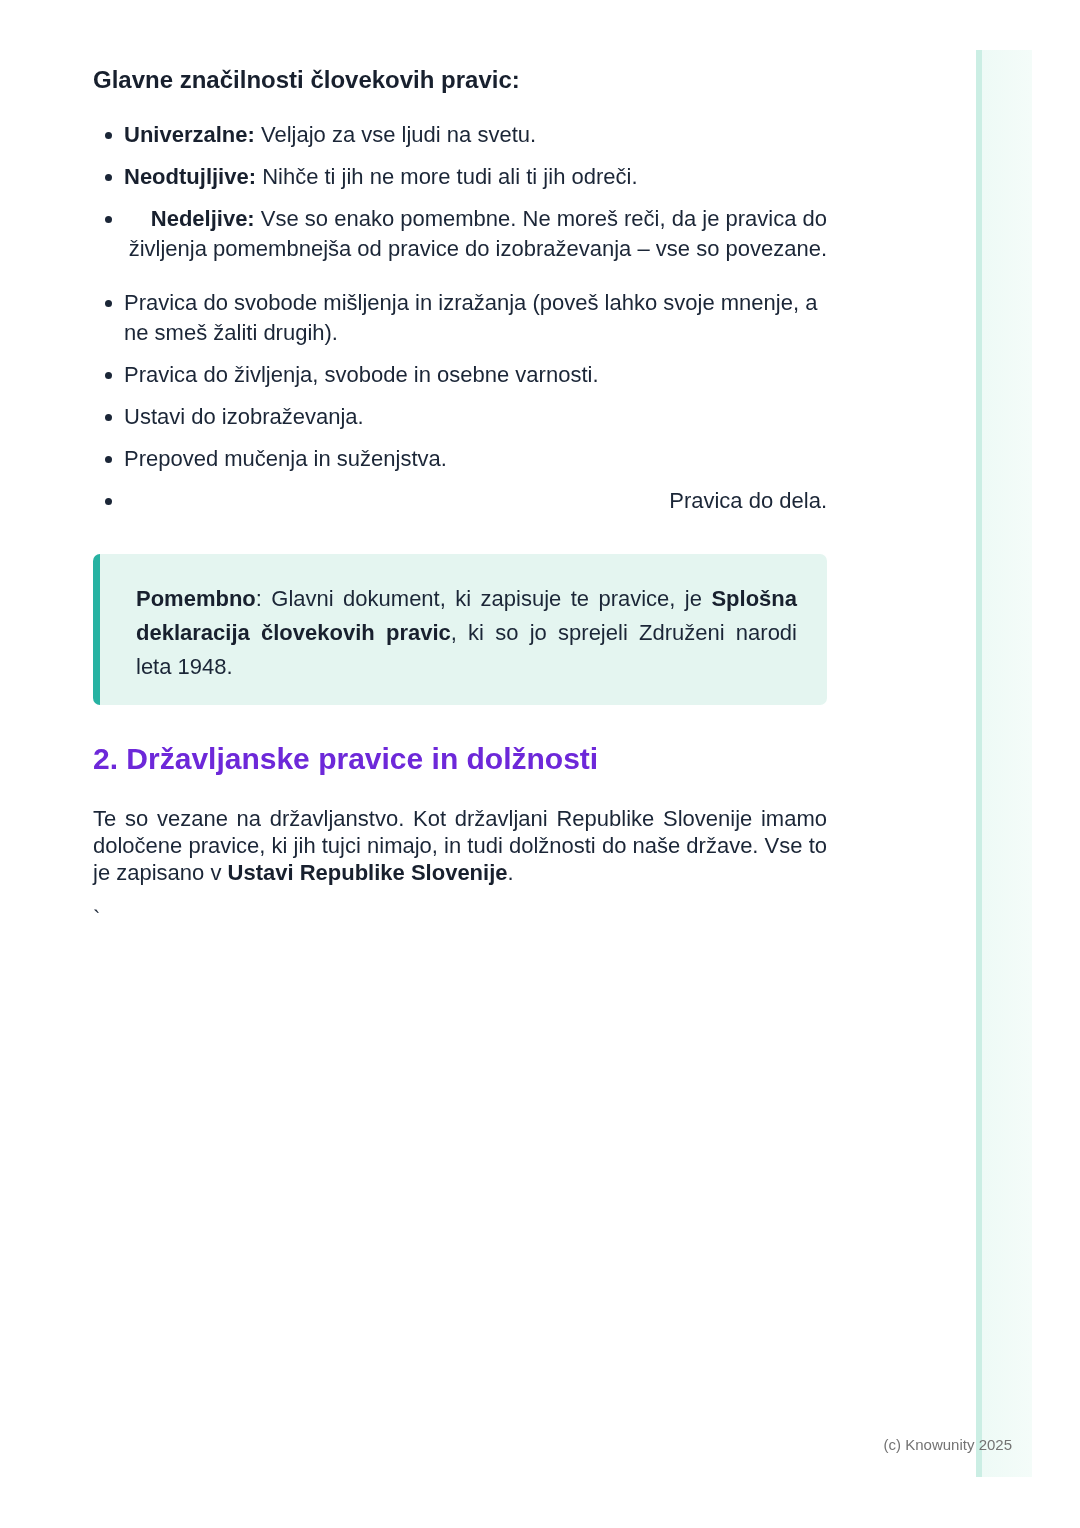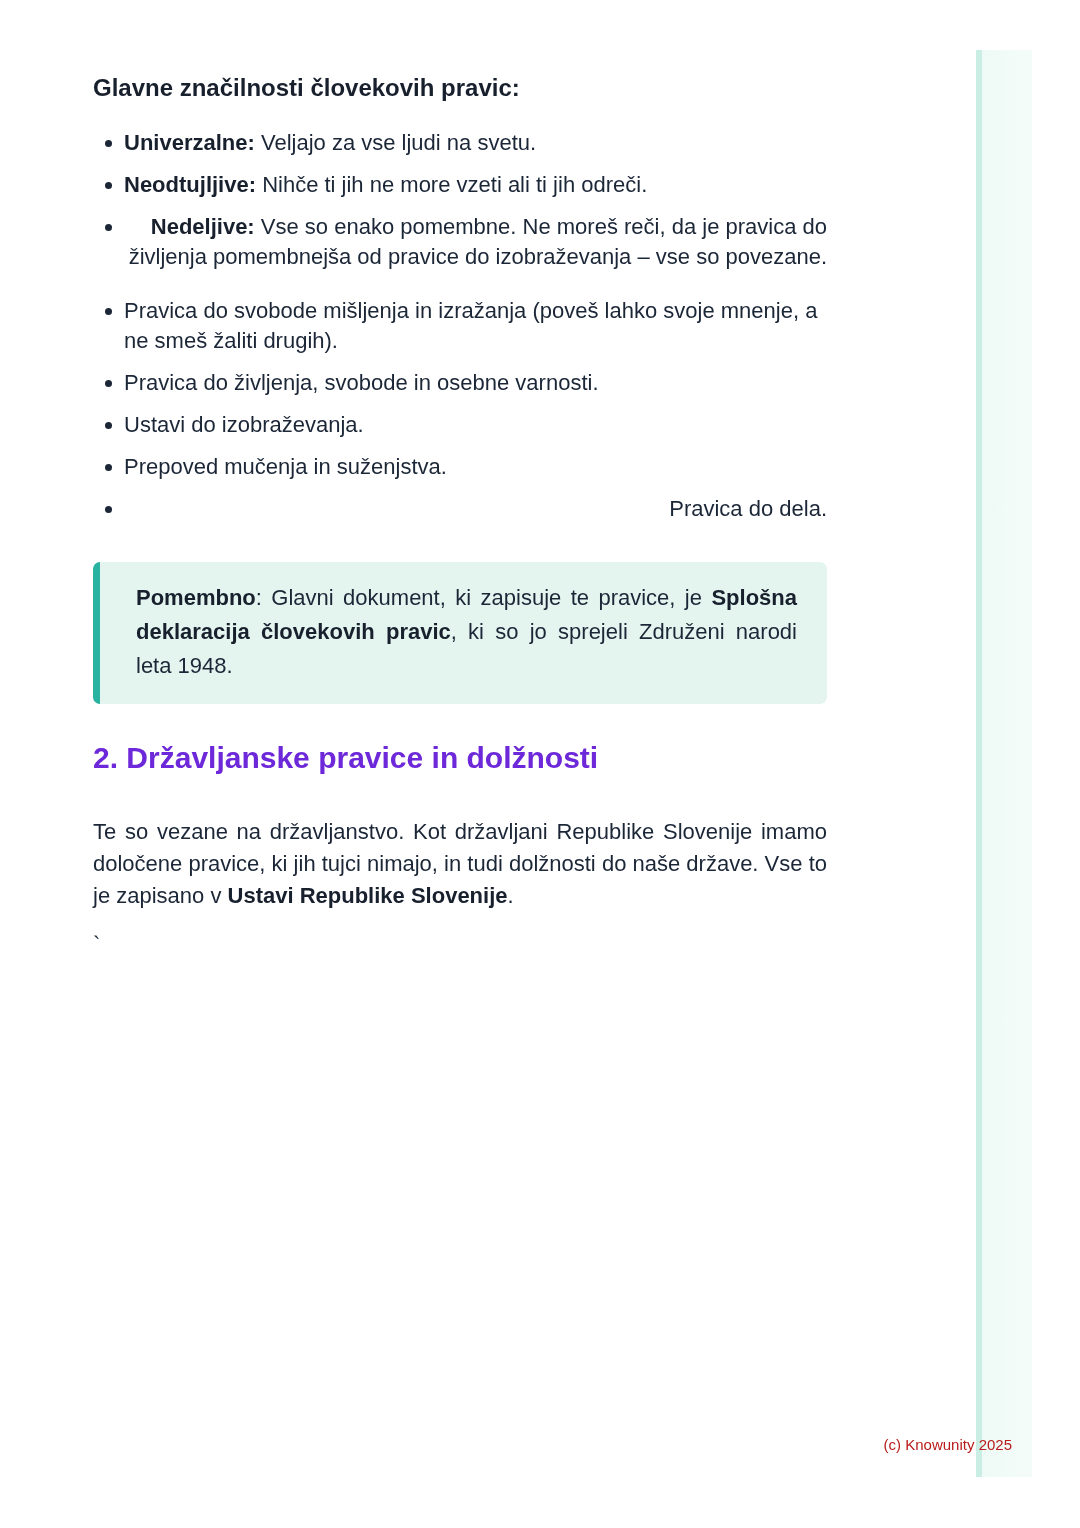"Glavne značilnosti človekovih pravic:" .content { top: 16px -> 8px }
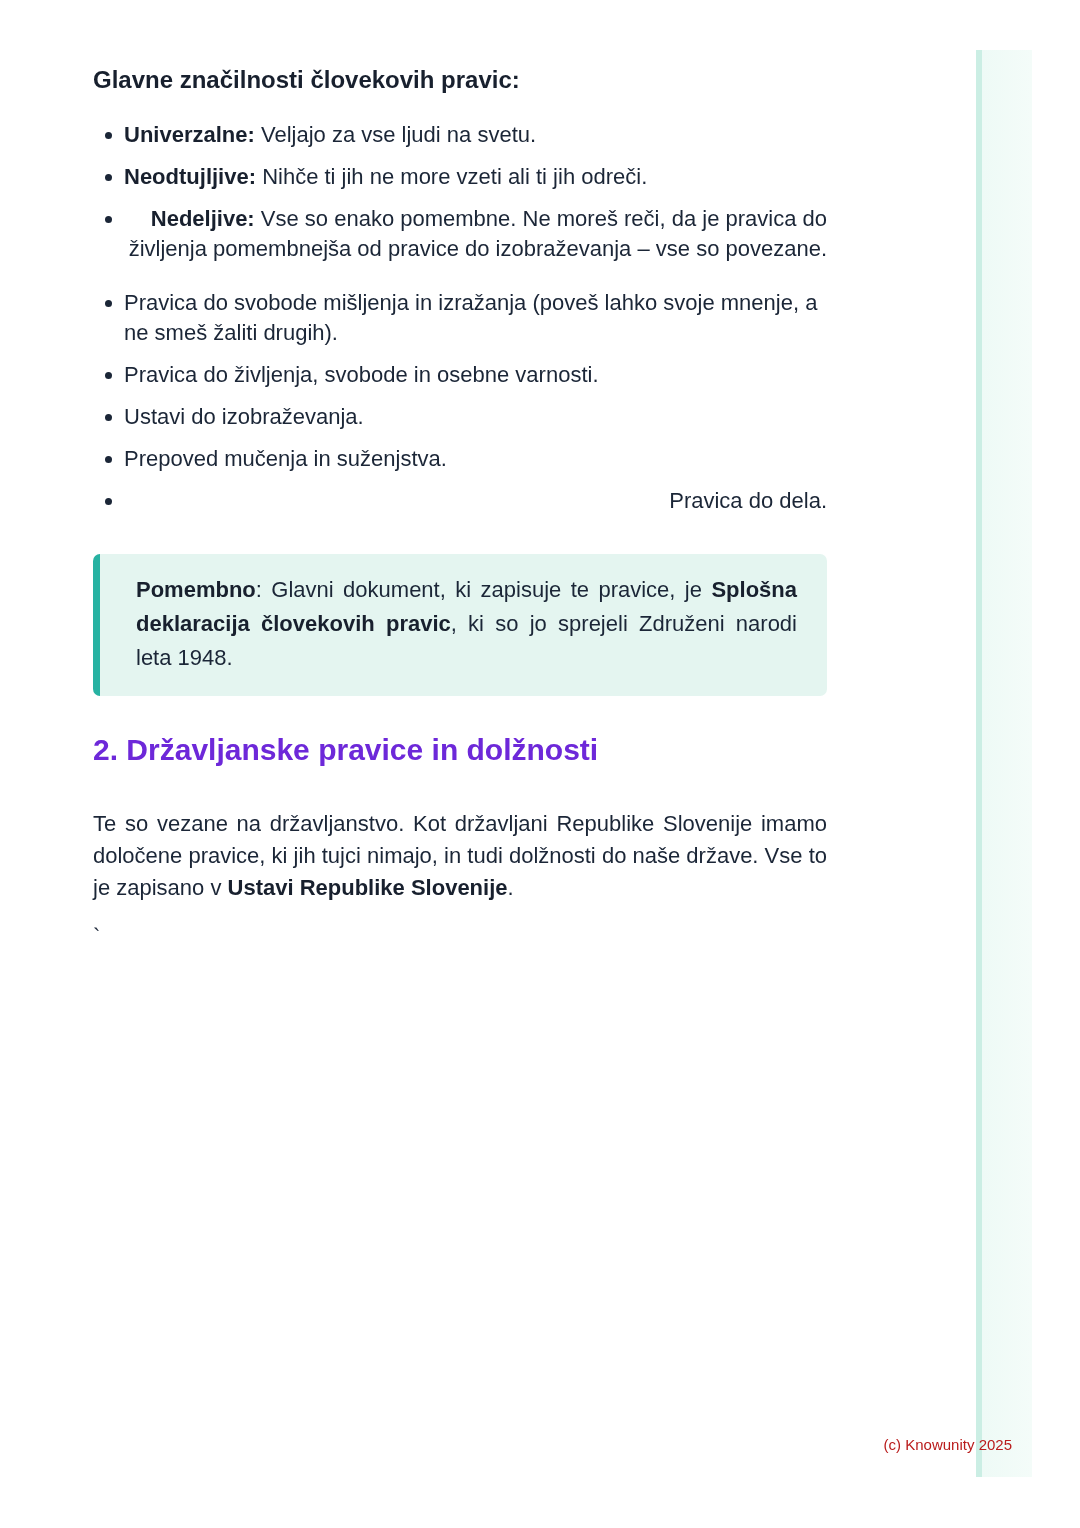"Nihče ti jih ne more" span { text: vzeti -> tudi }
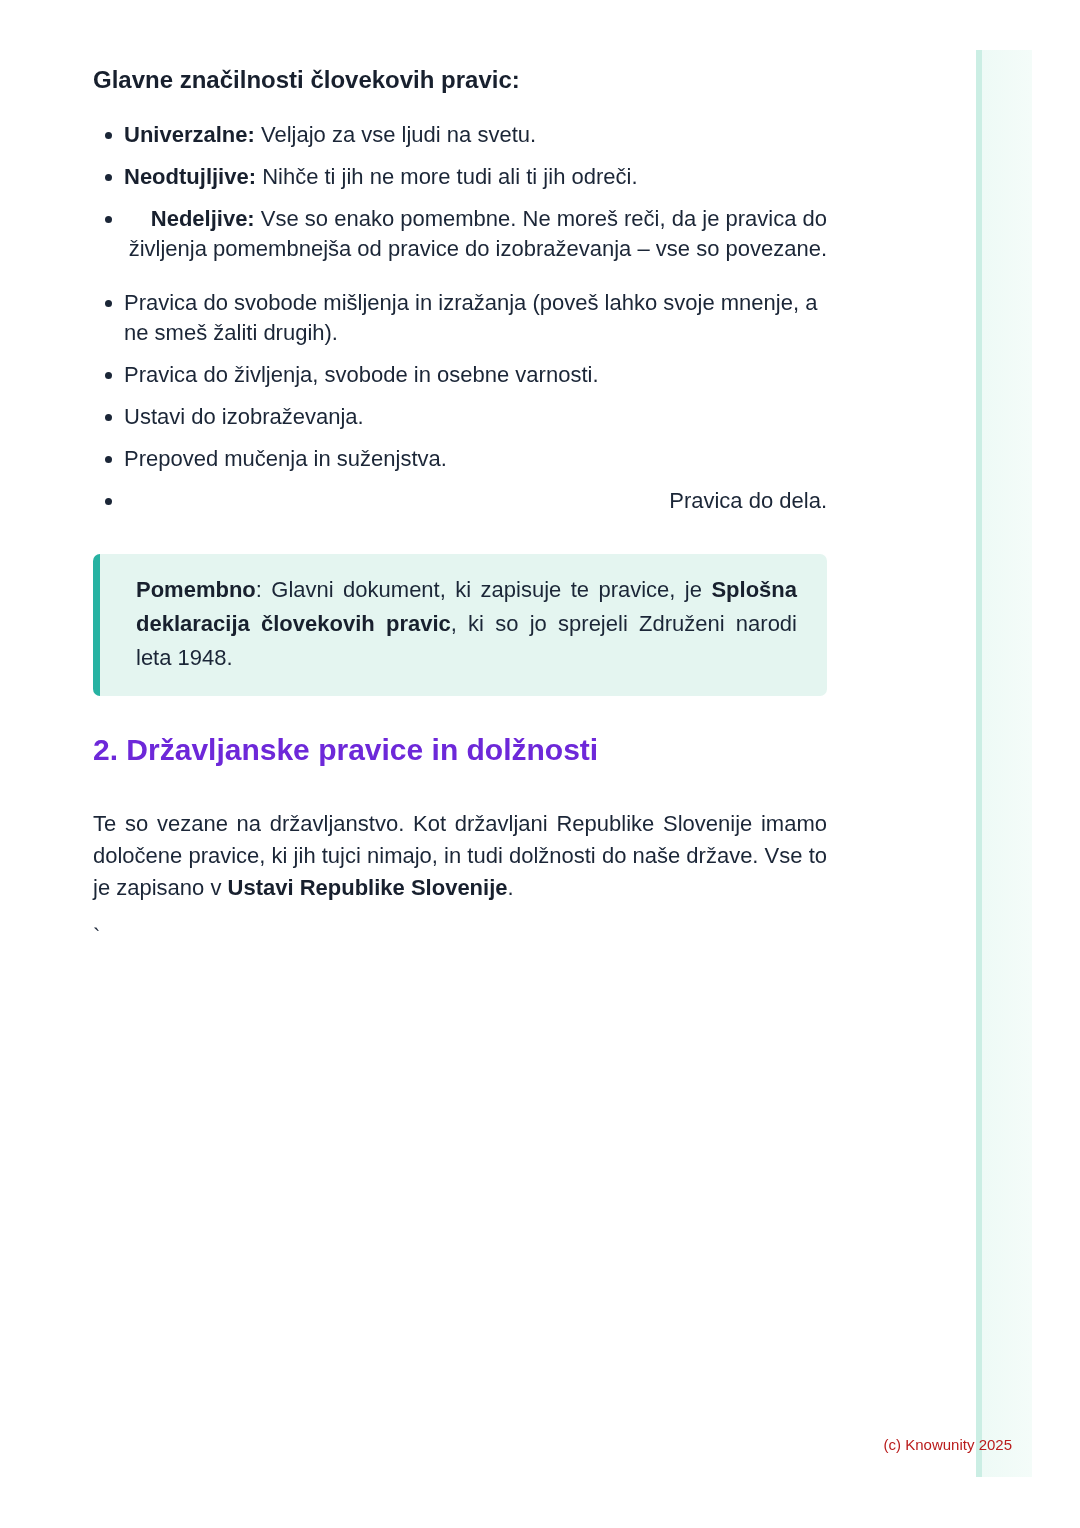"Pomembno: Glavni dokument, ki zapisuje" .callout { padding: 19px 30px 21px 36px -> 28px 30px 21px 36px }
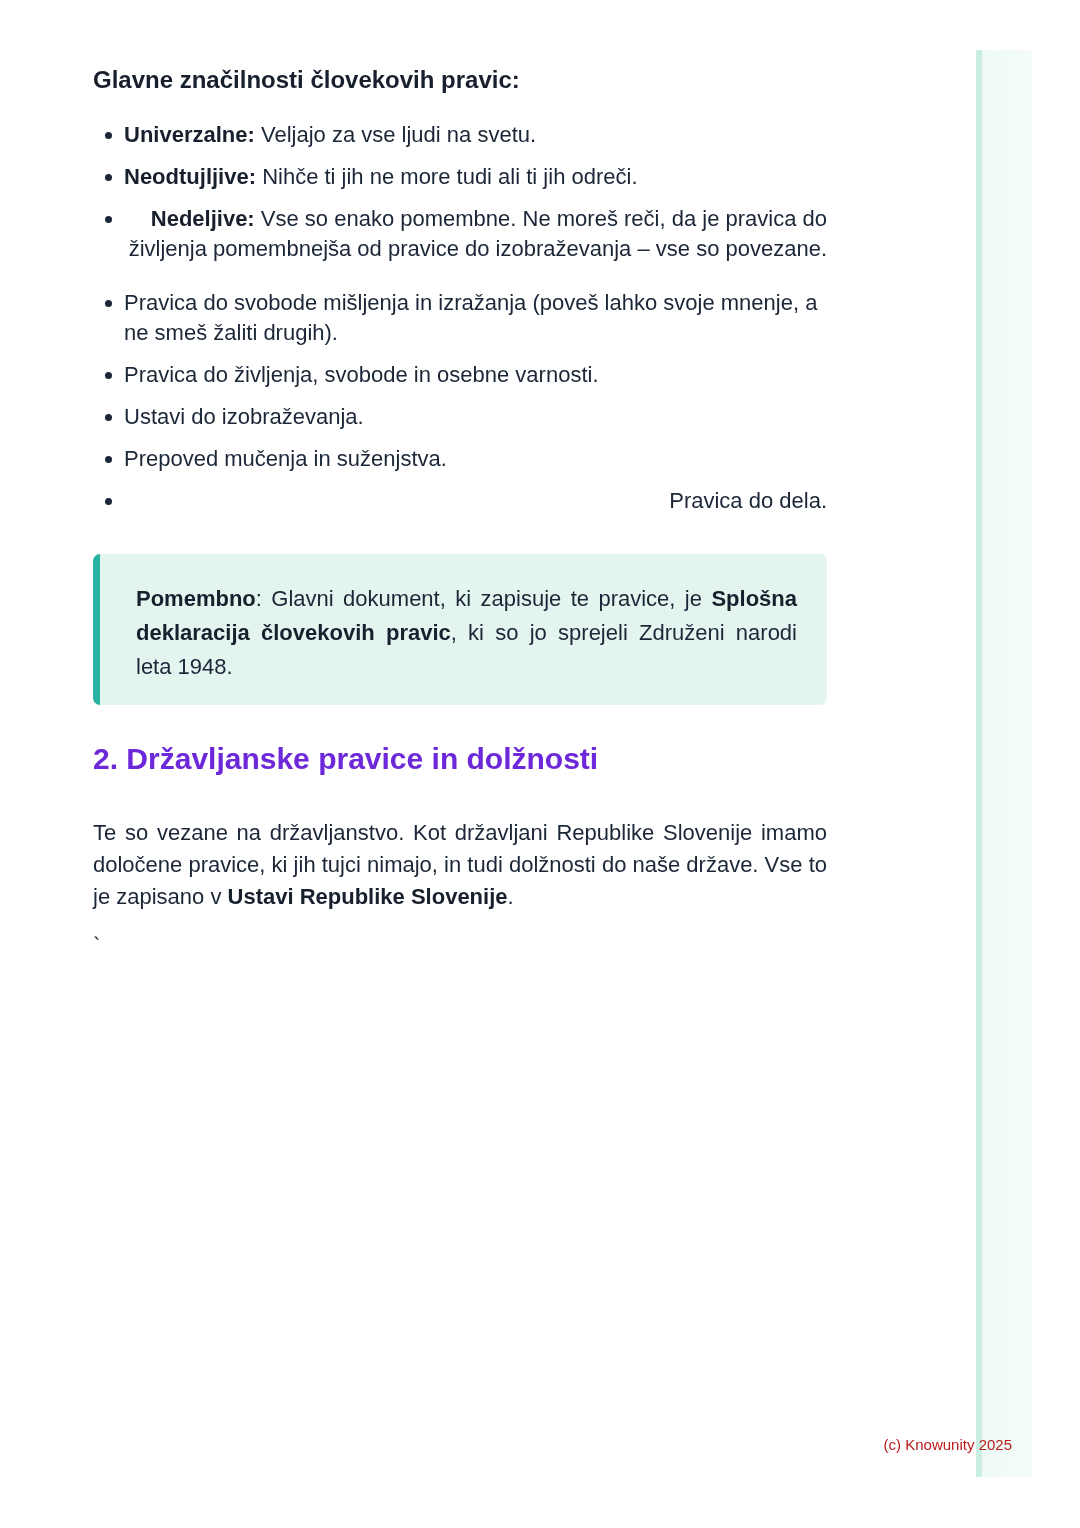"Te so vezane na državljanstvo." p.body-par { line-height: 32px -> 27px; margin: 40px 0 0 0 -> 28px 0 0 0 }
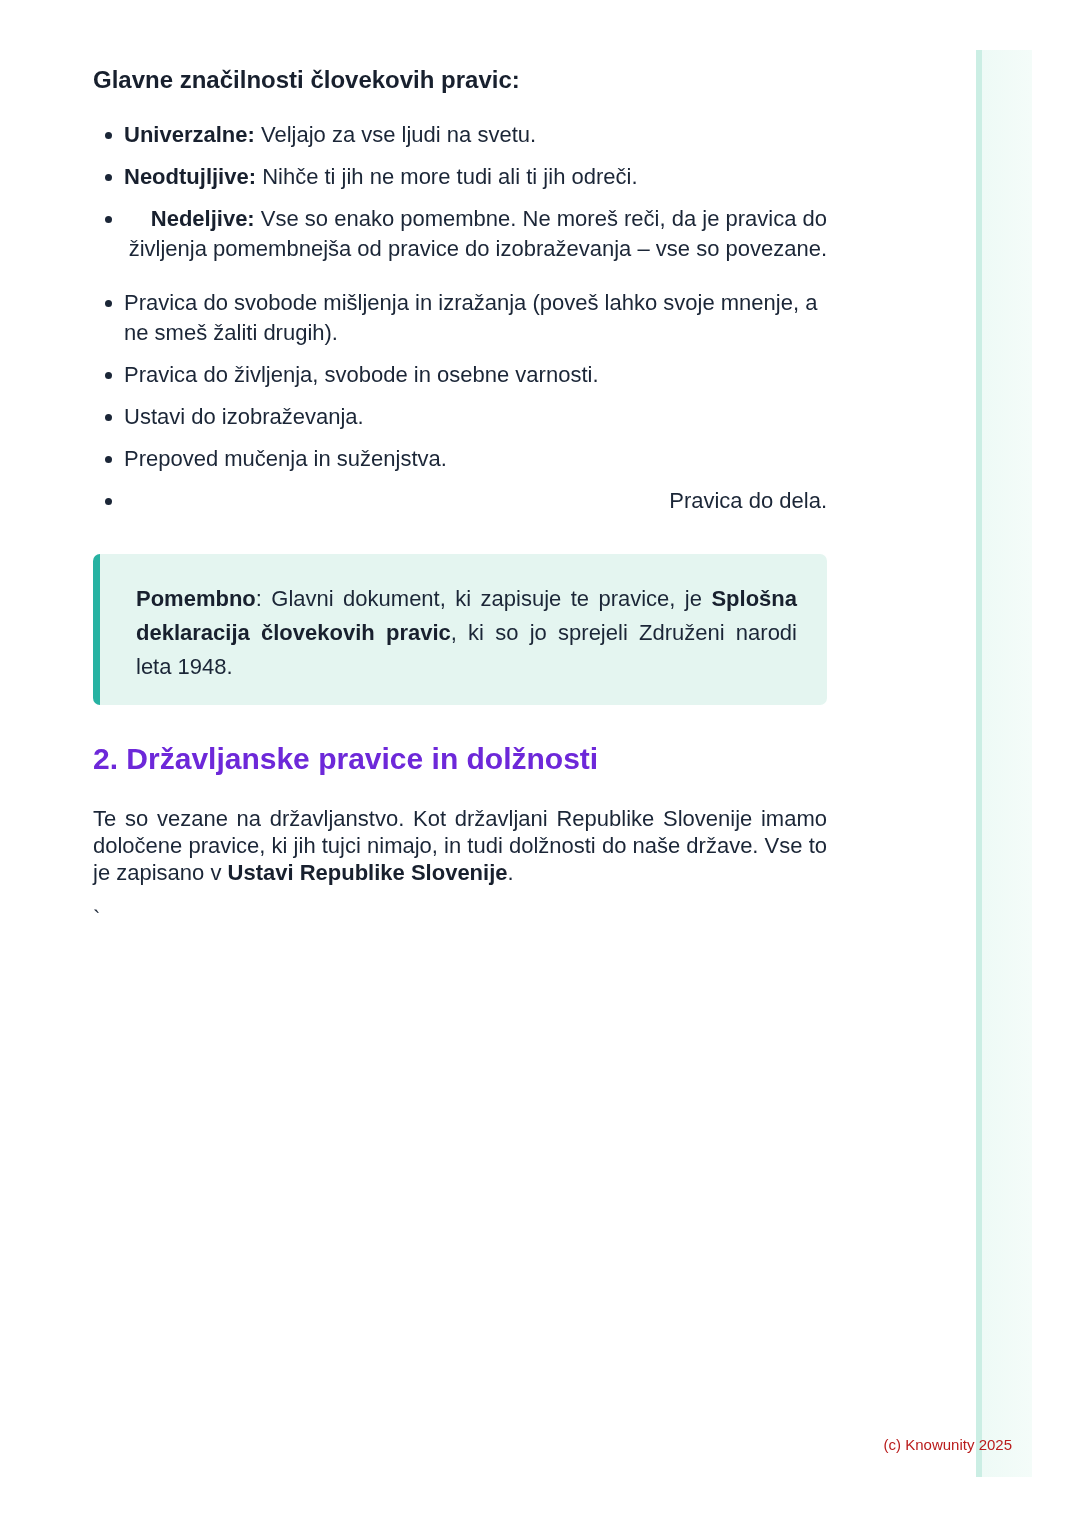"(c) Knowunity 2025" .footer-credit { color: #b91c1c -> #737373 }
